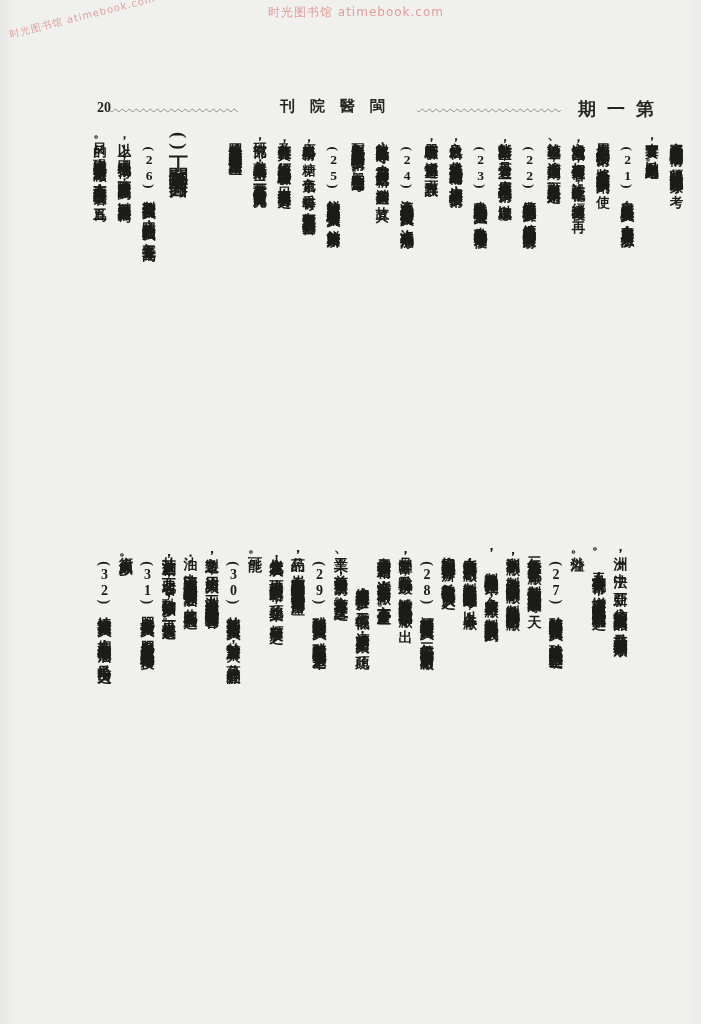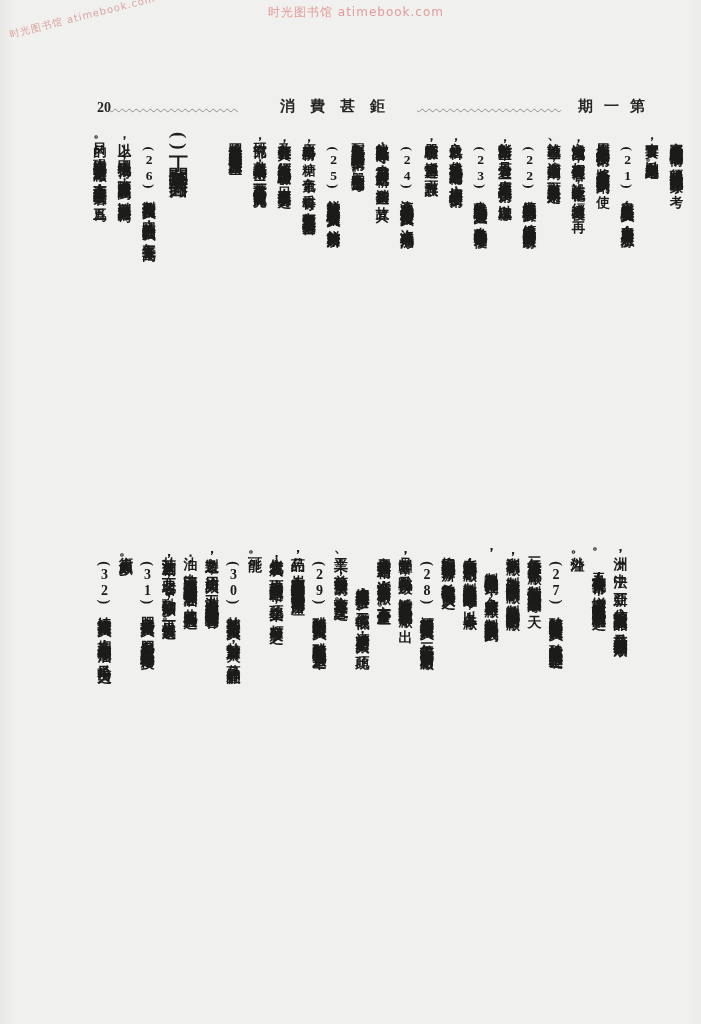"消費甚鉅" span.title { text: 消費甚鉅 -> 刊院醫閩 }
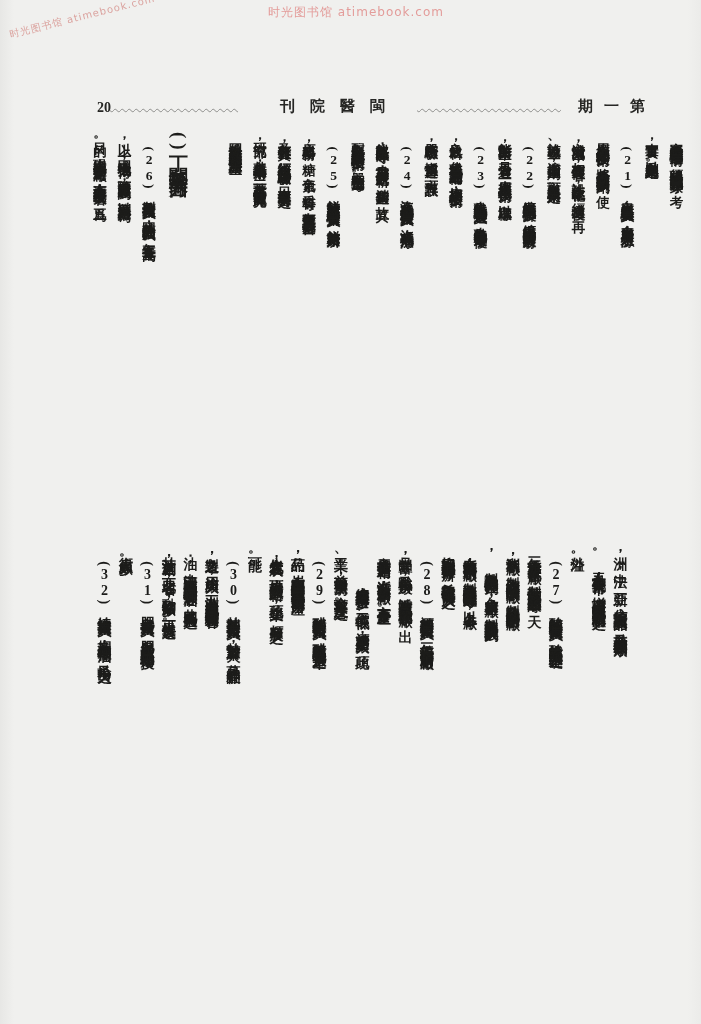"期一第" .issue { font-size: 15px -> 18px }
